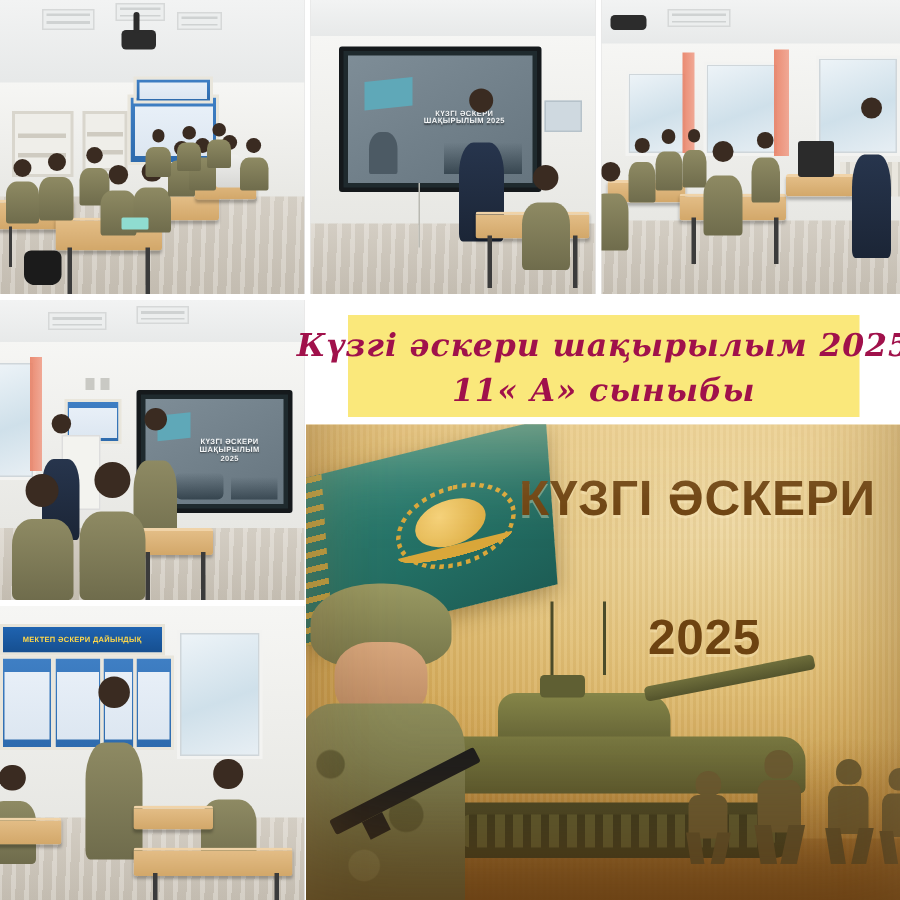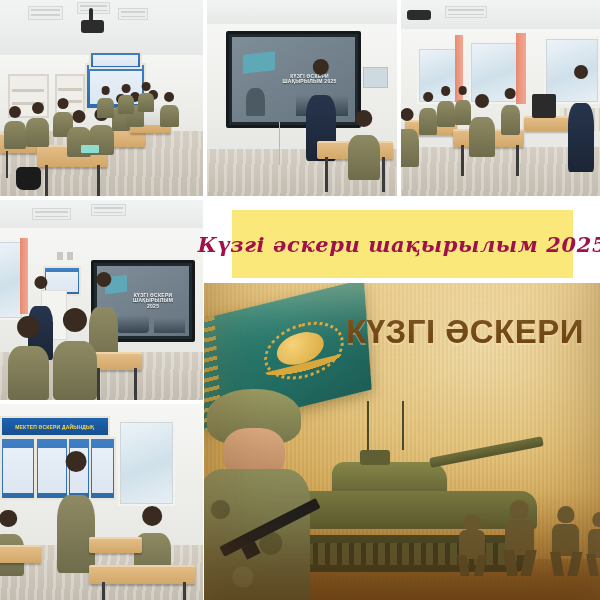"11« А» сыныбы" div.l2 { html: none -> <div>11« А» сыныбы</div> }
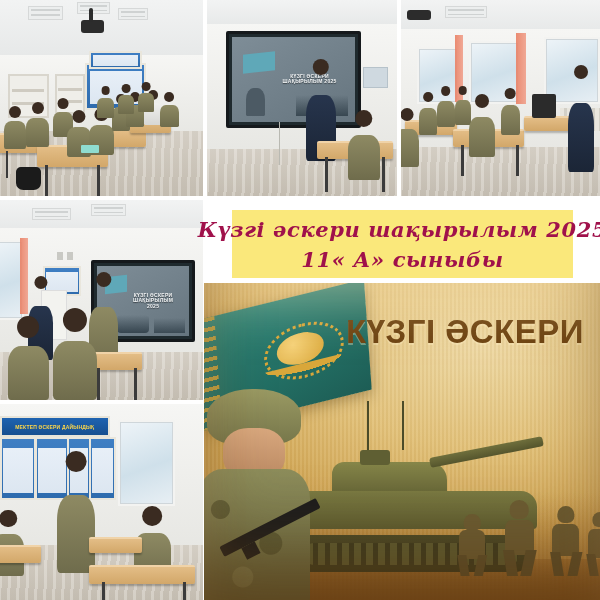"2025" div.ptext { html: none -> <div>2025</div> }
